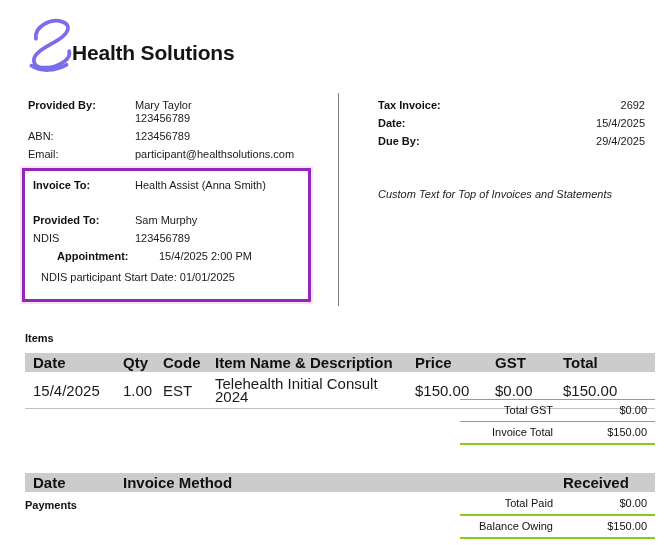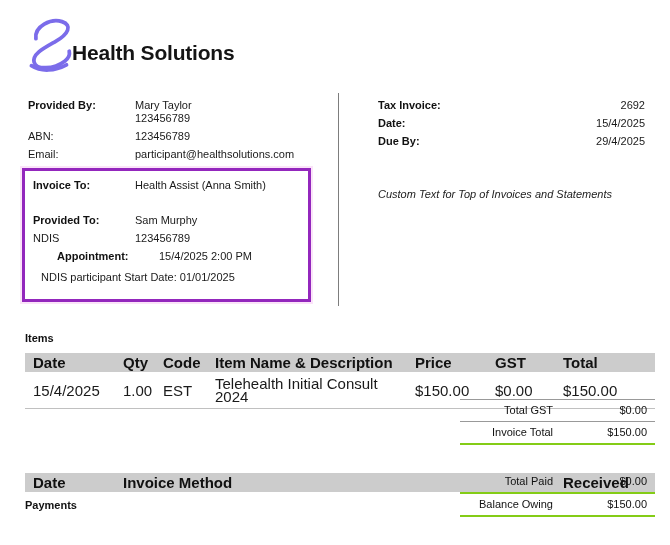"Total Paid" .payments-totals { top: 471px -> 493px }
